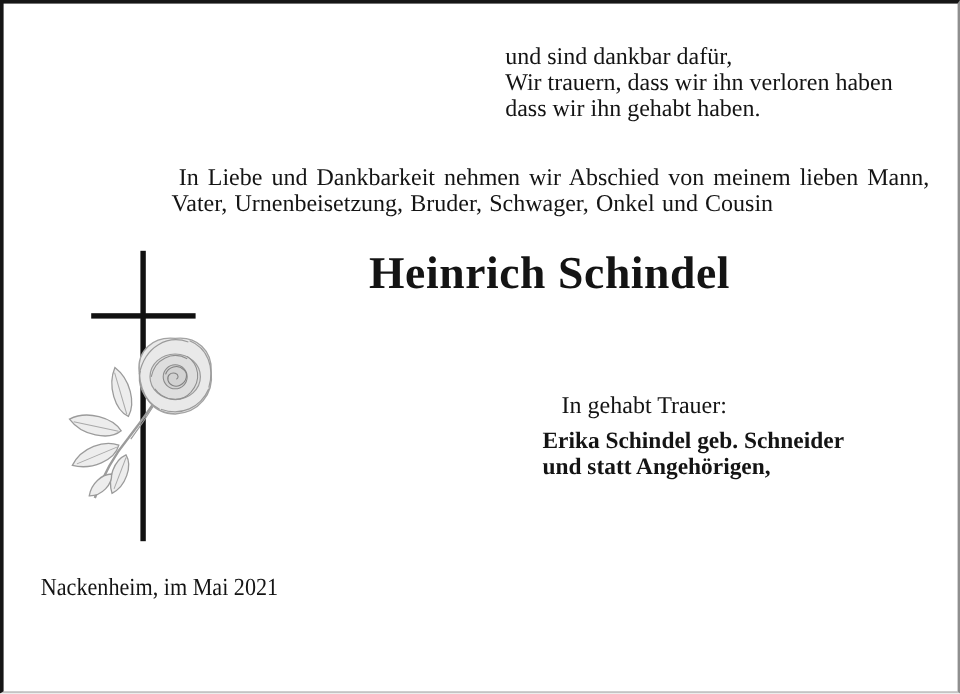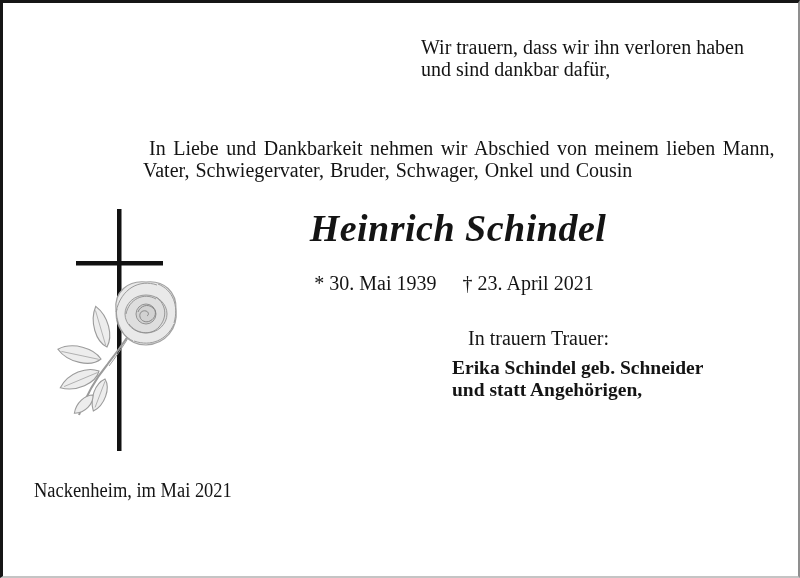"Wir trauern, dass wir ihn" div.quote-line { order: before "und sind dankbar dafür," -> after "und sind dankbar dafür," }
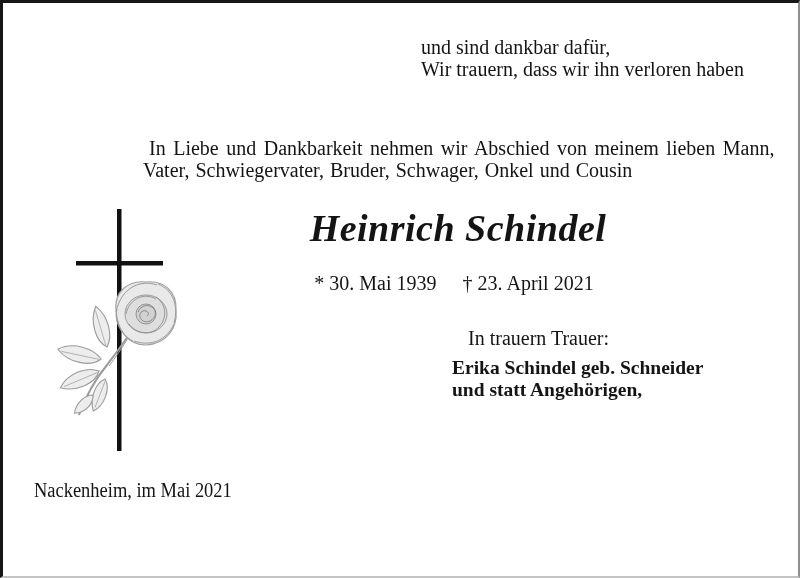"dass wir ihn gehabt haben." div.quote-line { html: none -> <div>dass wir ihn gehabt haben.</div> }
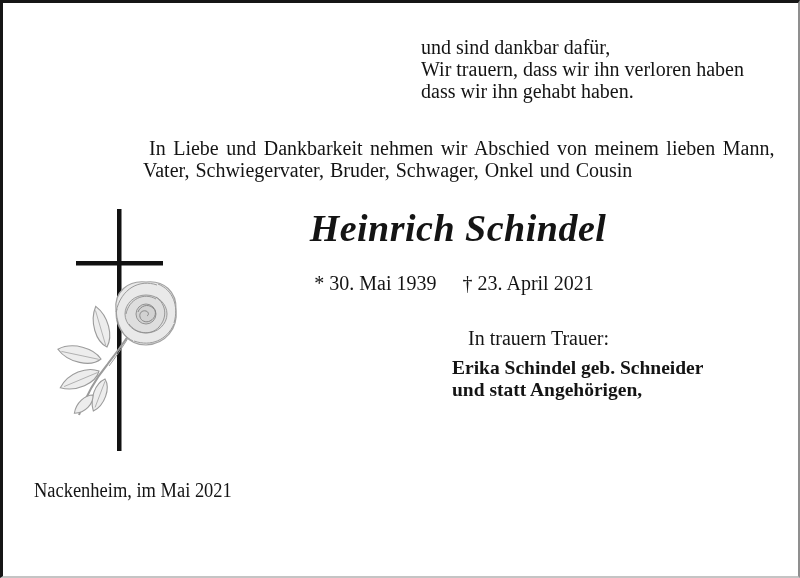"Vater, Schwiegervater, Bruder, Schwager," div.abs { text: Schwiegervater -> Urnenbeisetzung }
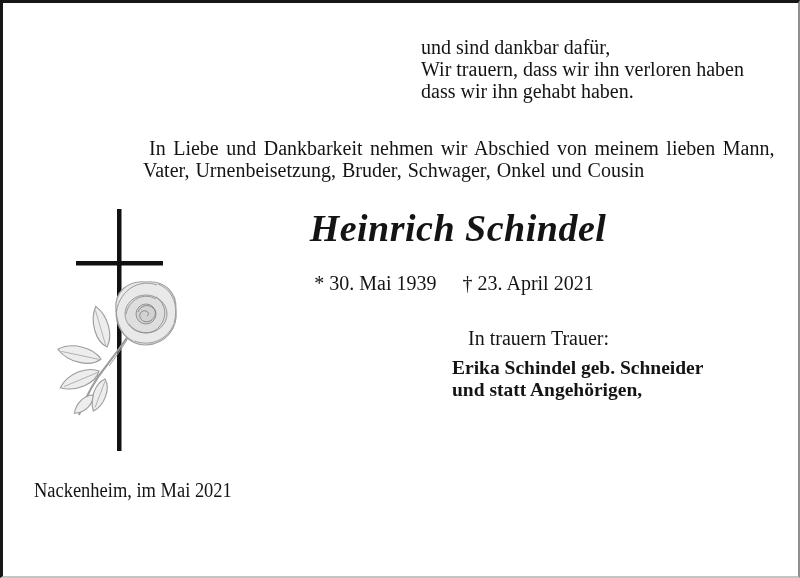"Heinrich Schindel" .name { font-style: italic -> none }
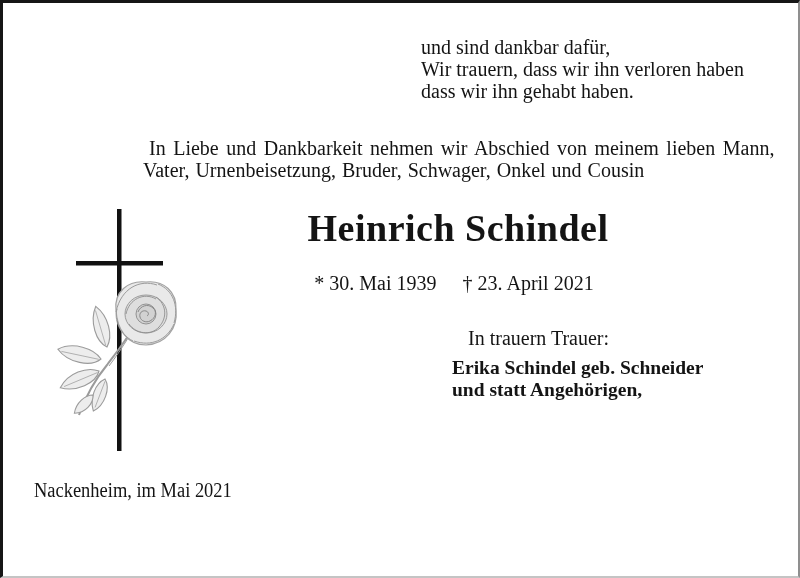"* 30. Mai 1939 †" div.abs { html: <div> <span>* 30. Mai 1939</span><span>† 23. April 2021</span> </div> -> none }
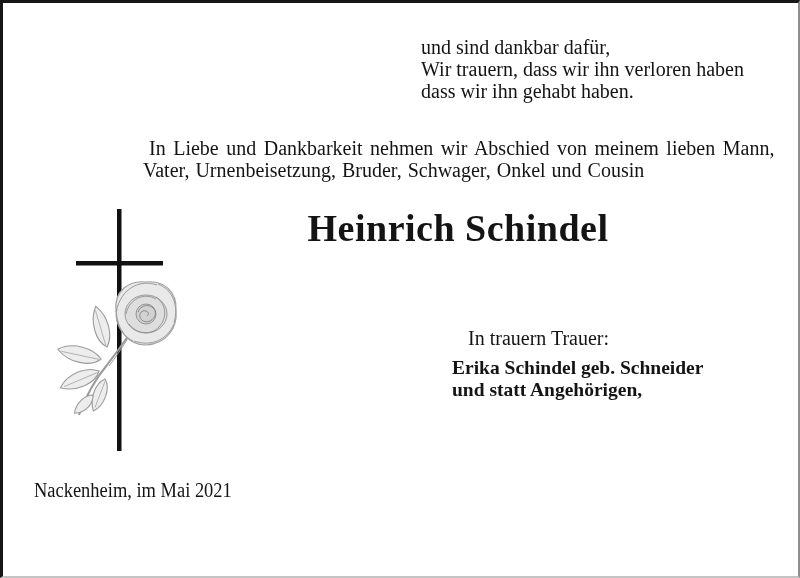"In trauern Trauer:" div.abs { text: trauern -> gehabt }
